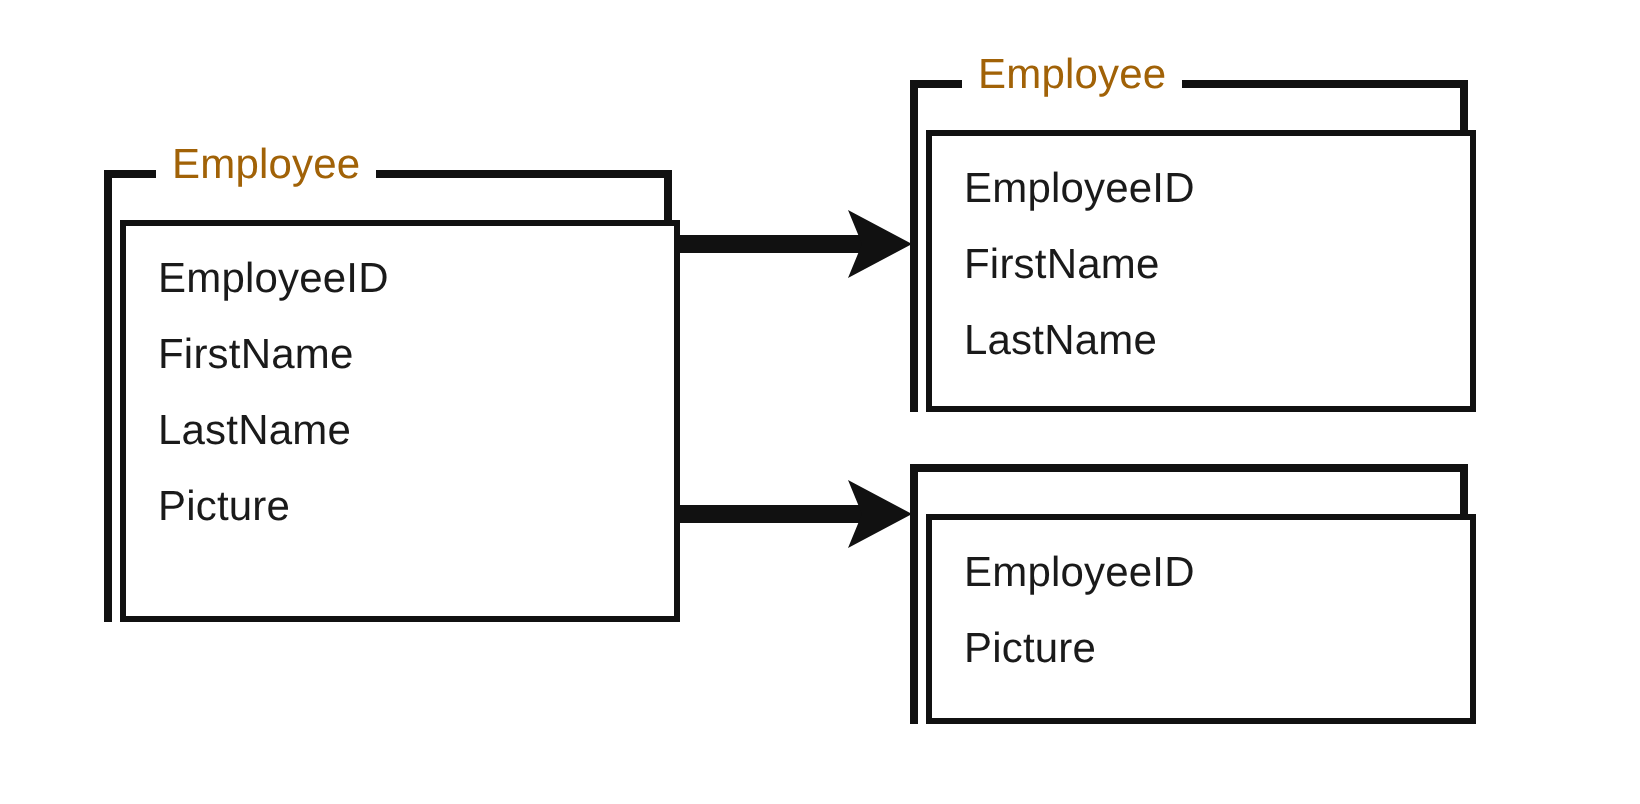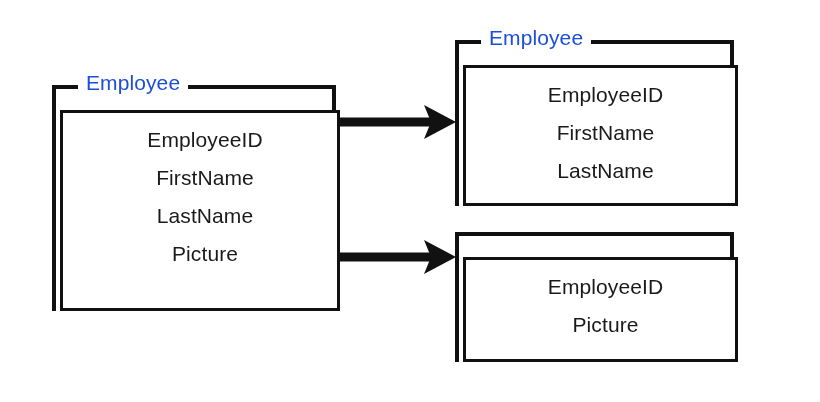"Employee" .entity-title { color: #1d4ed8 -> #a16207 }
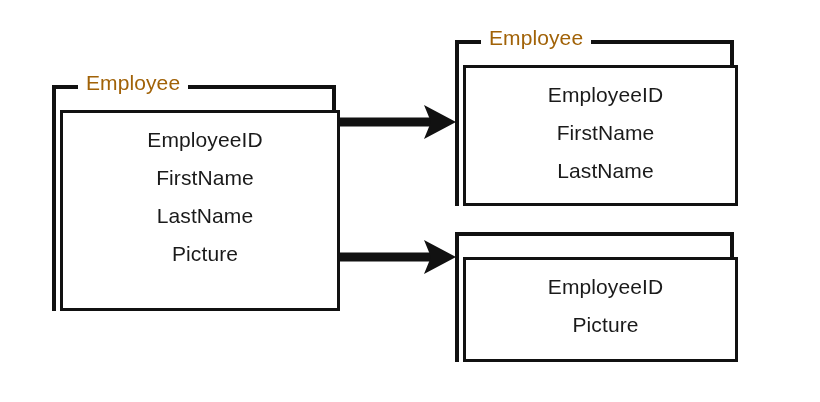"EmployeeID" .field-list { text-align: center -> none }
